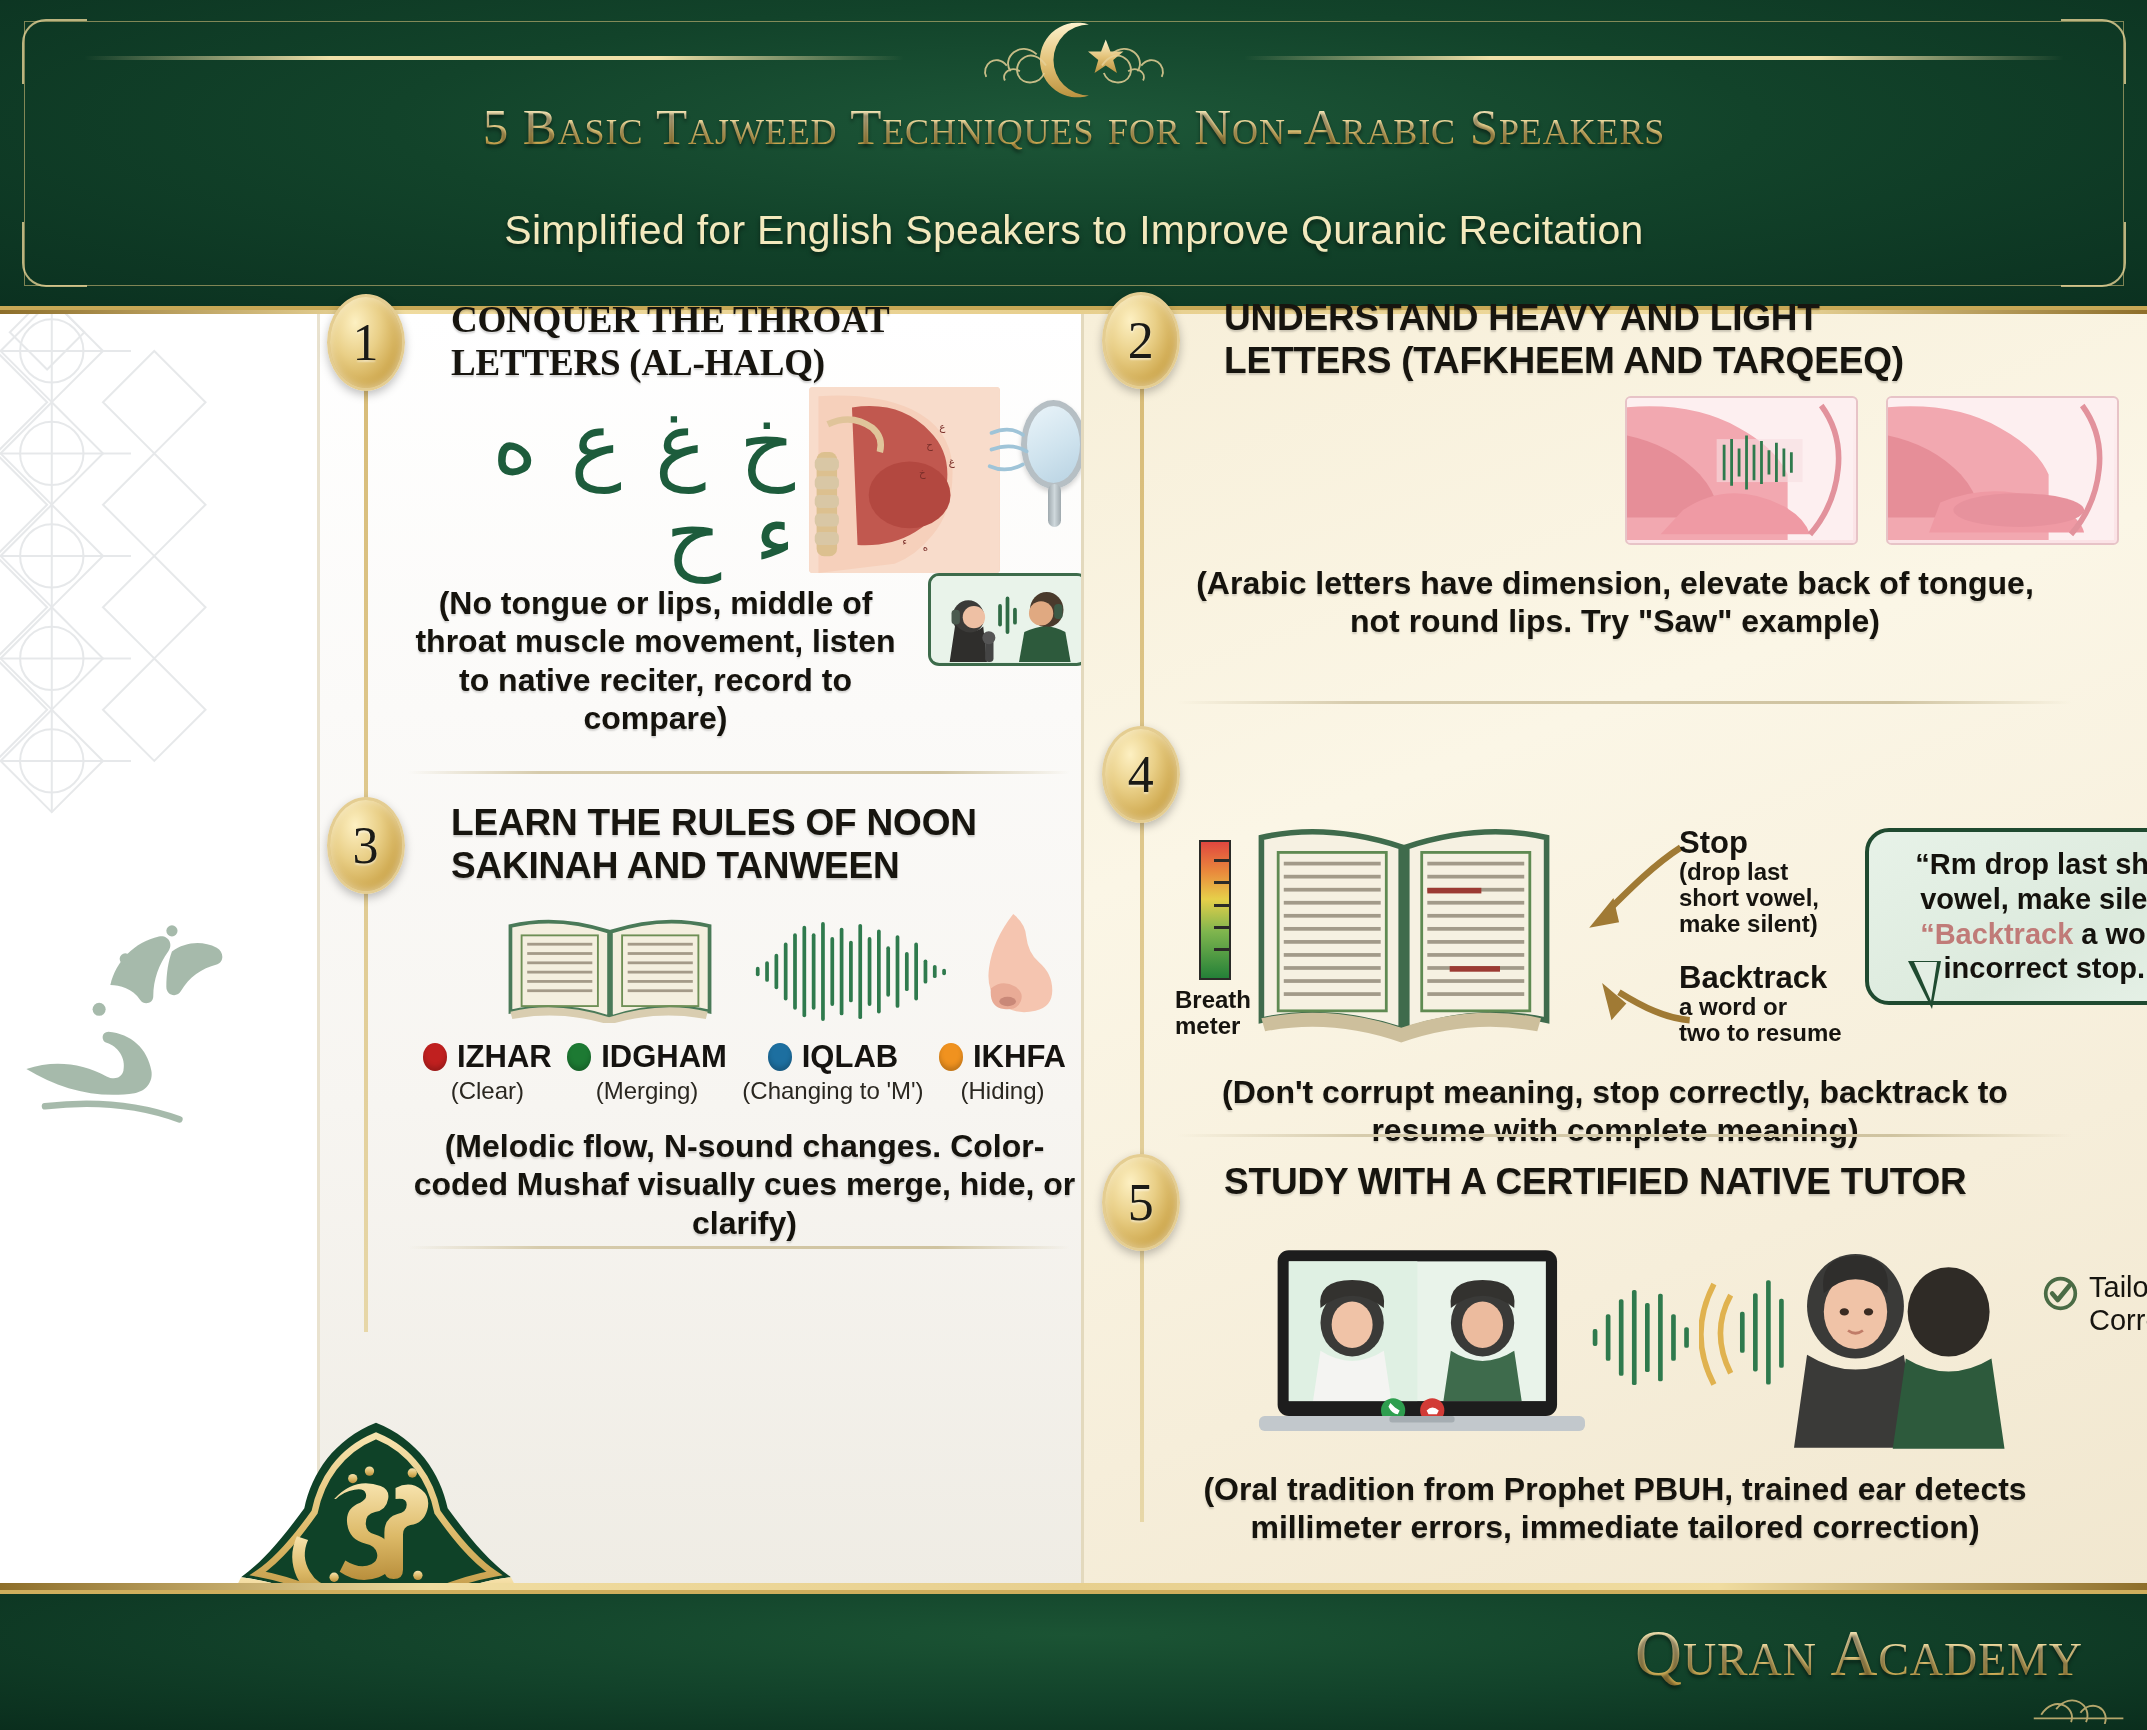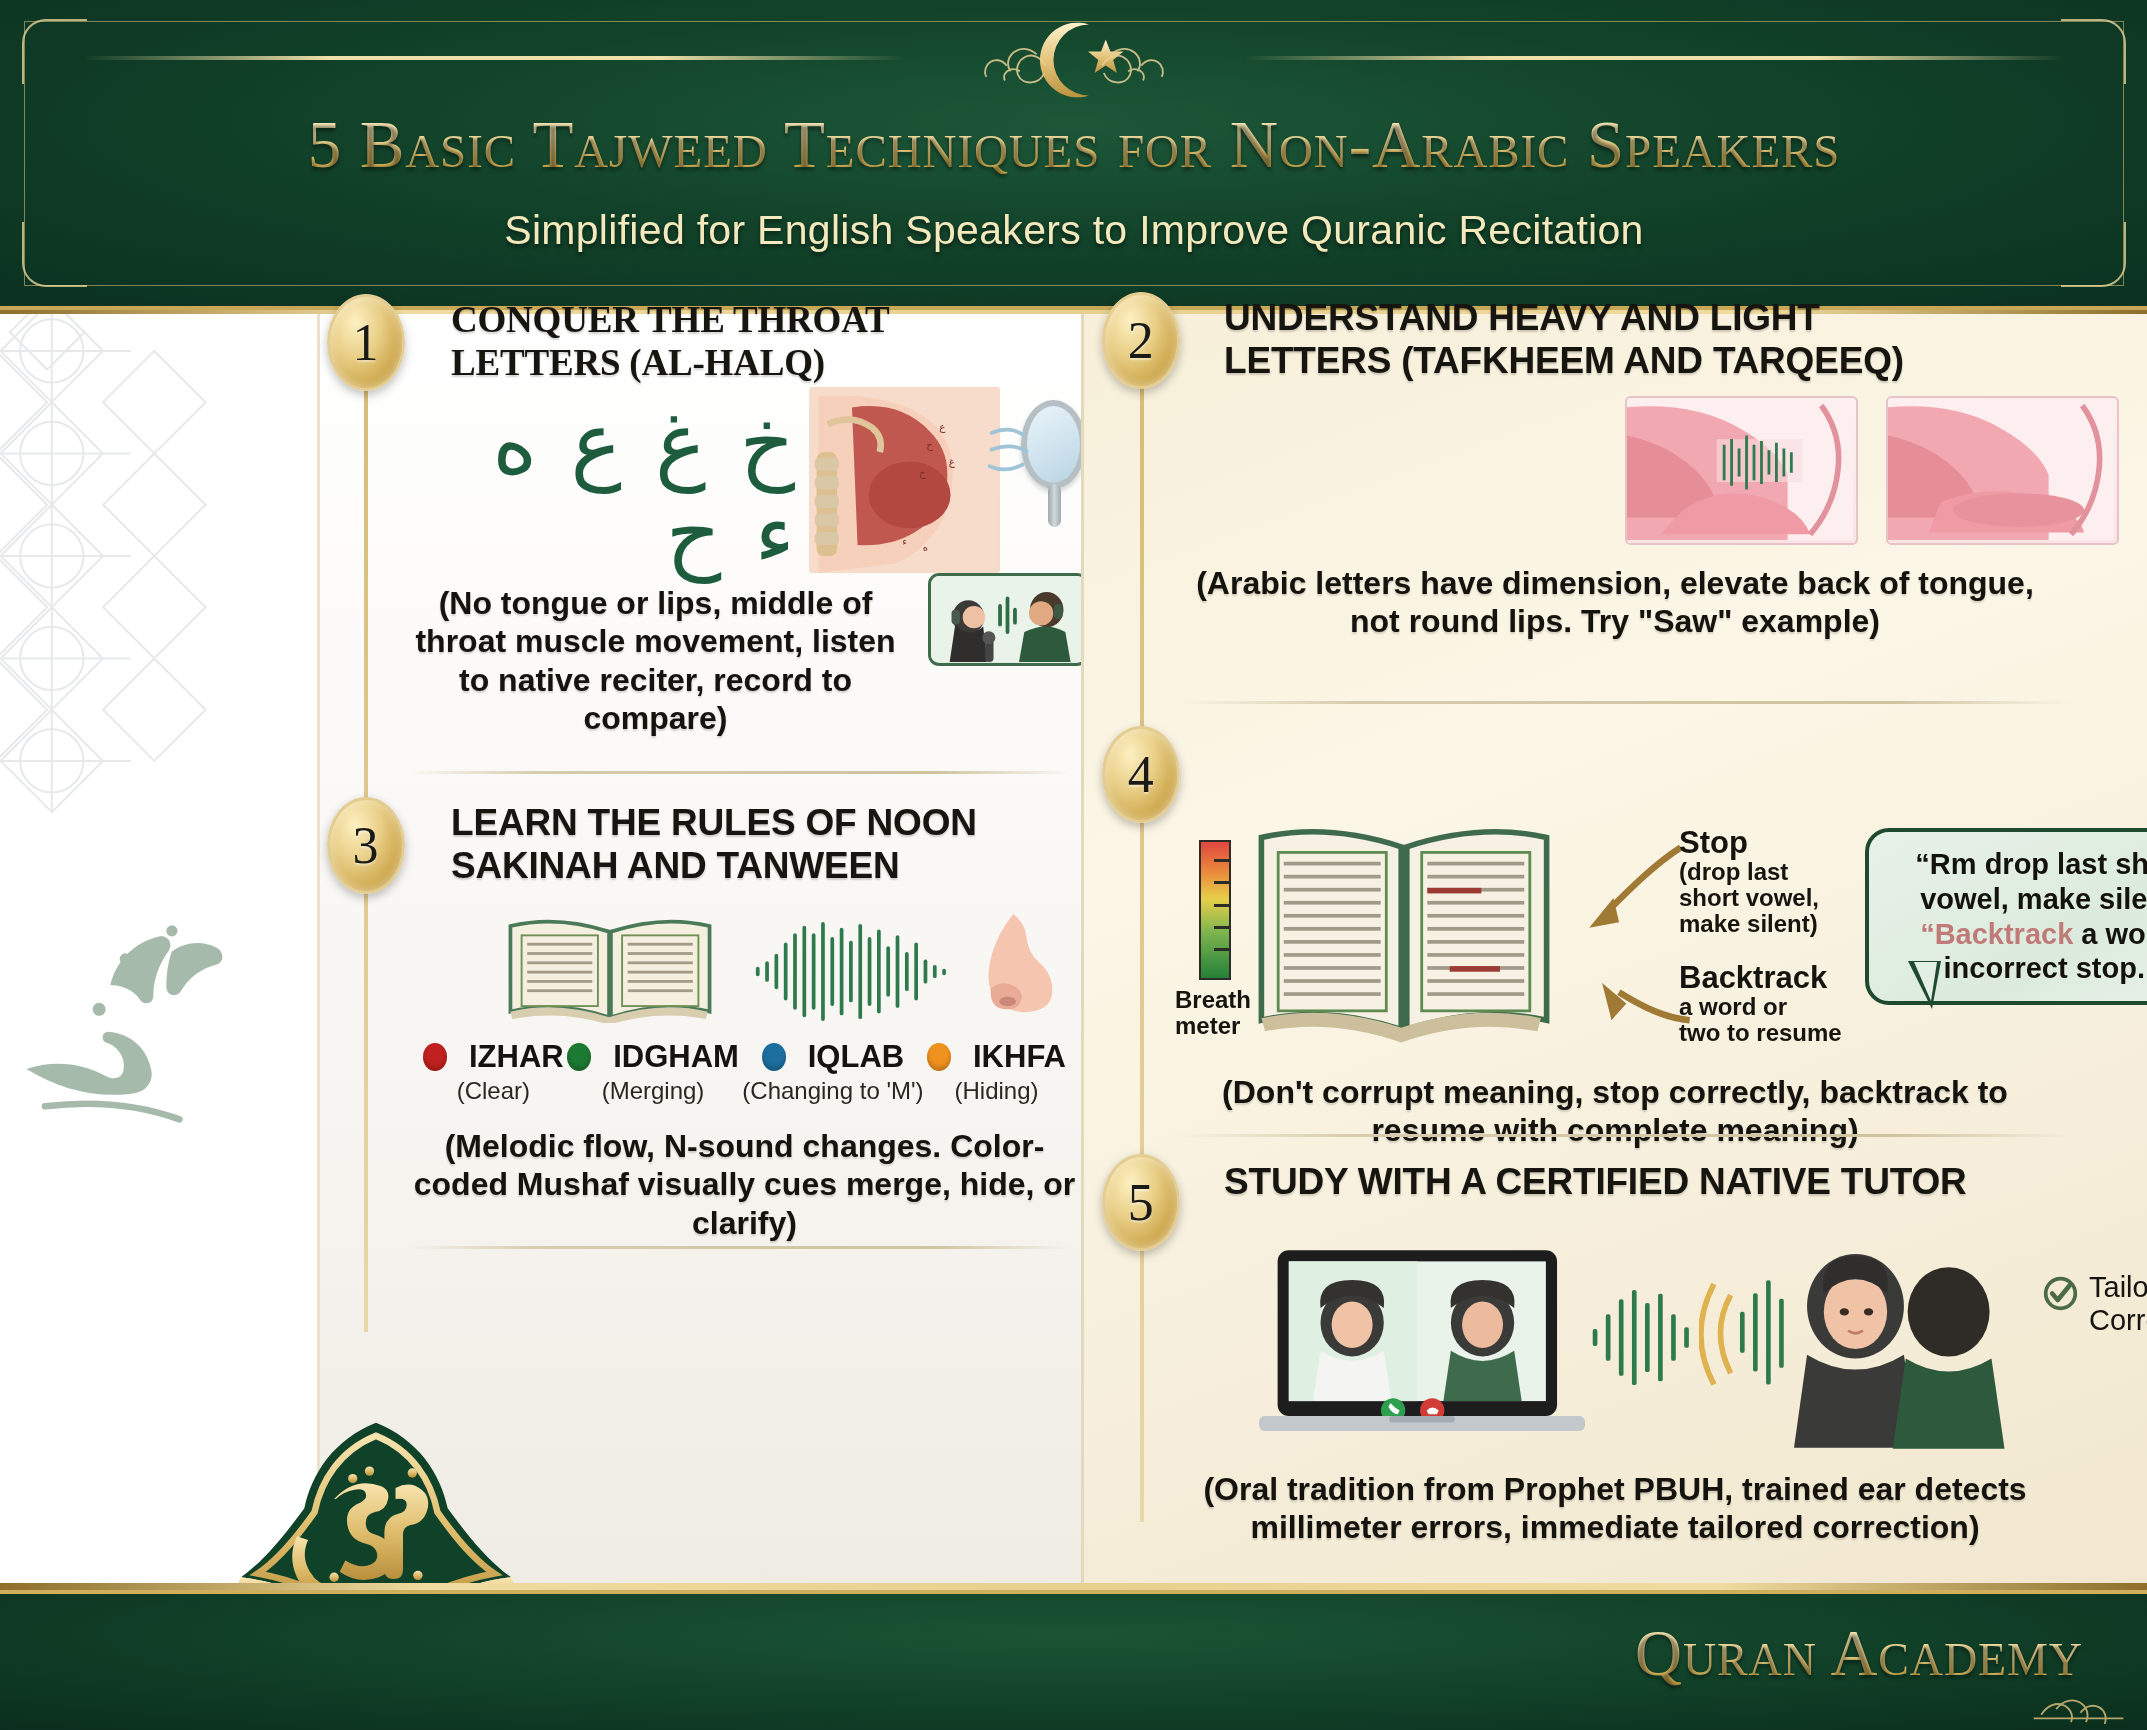"5 Basic Tajweed Techniques for" .title { font-size: 67px -> 51px; top: 111px -> 102px }
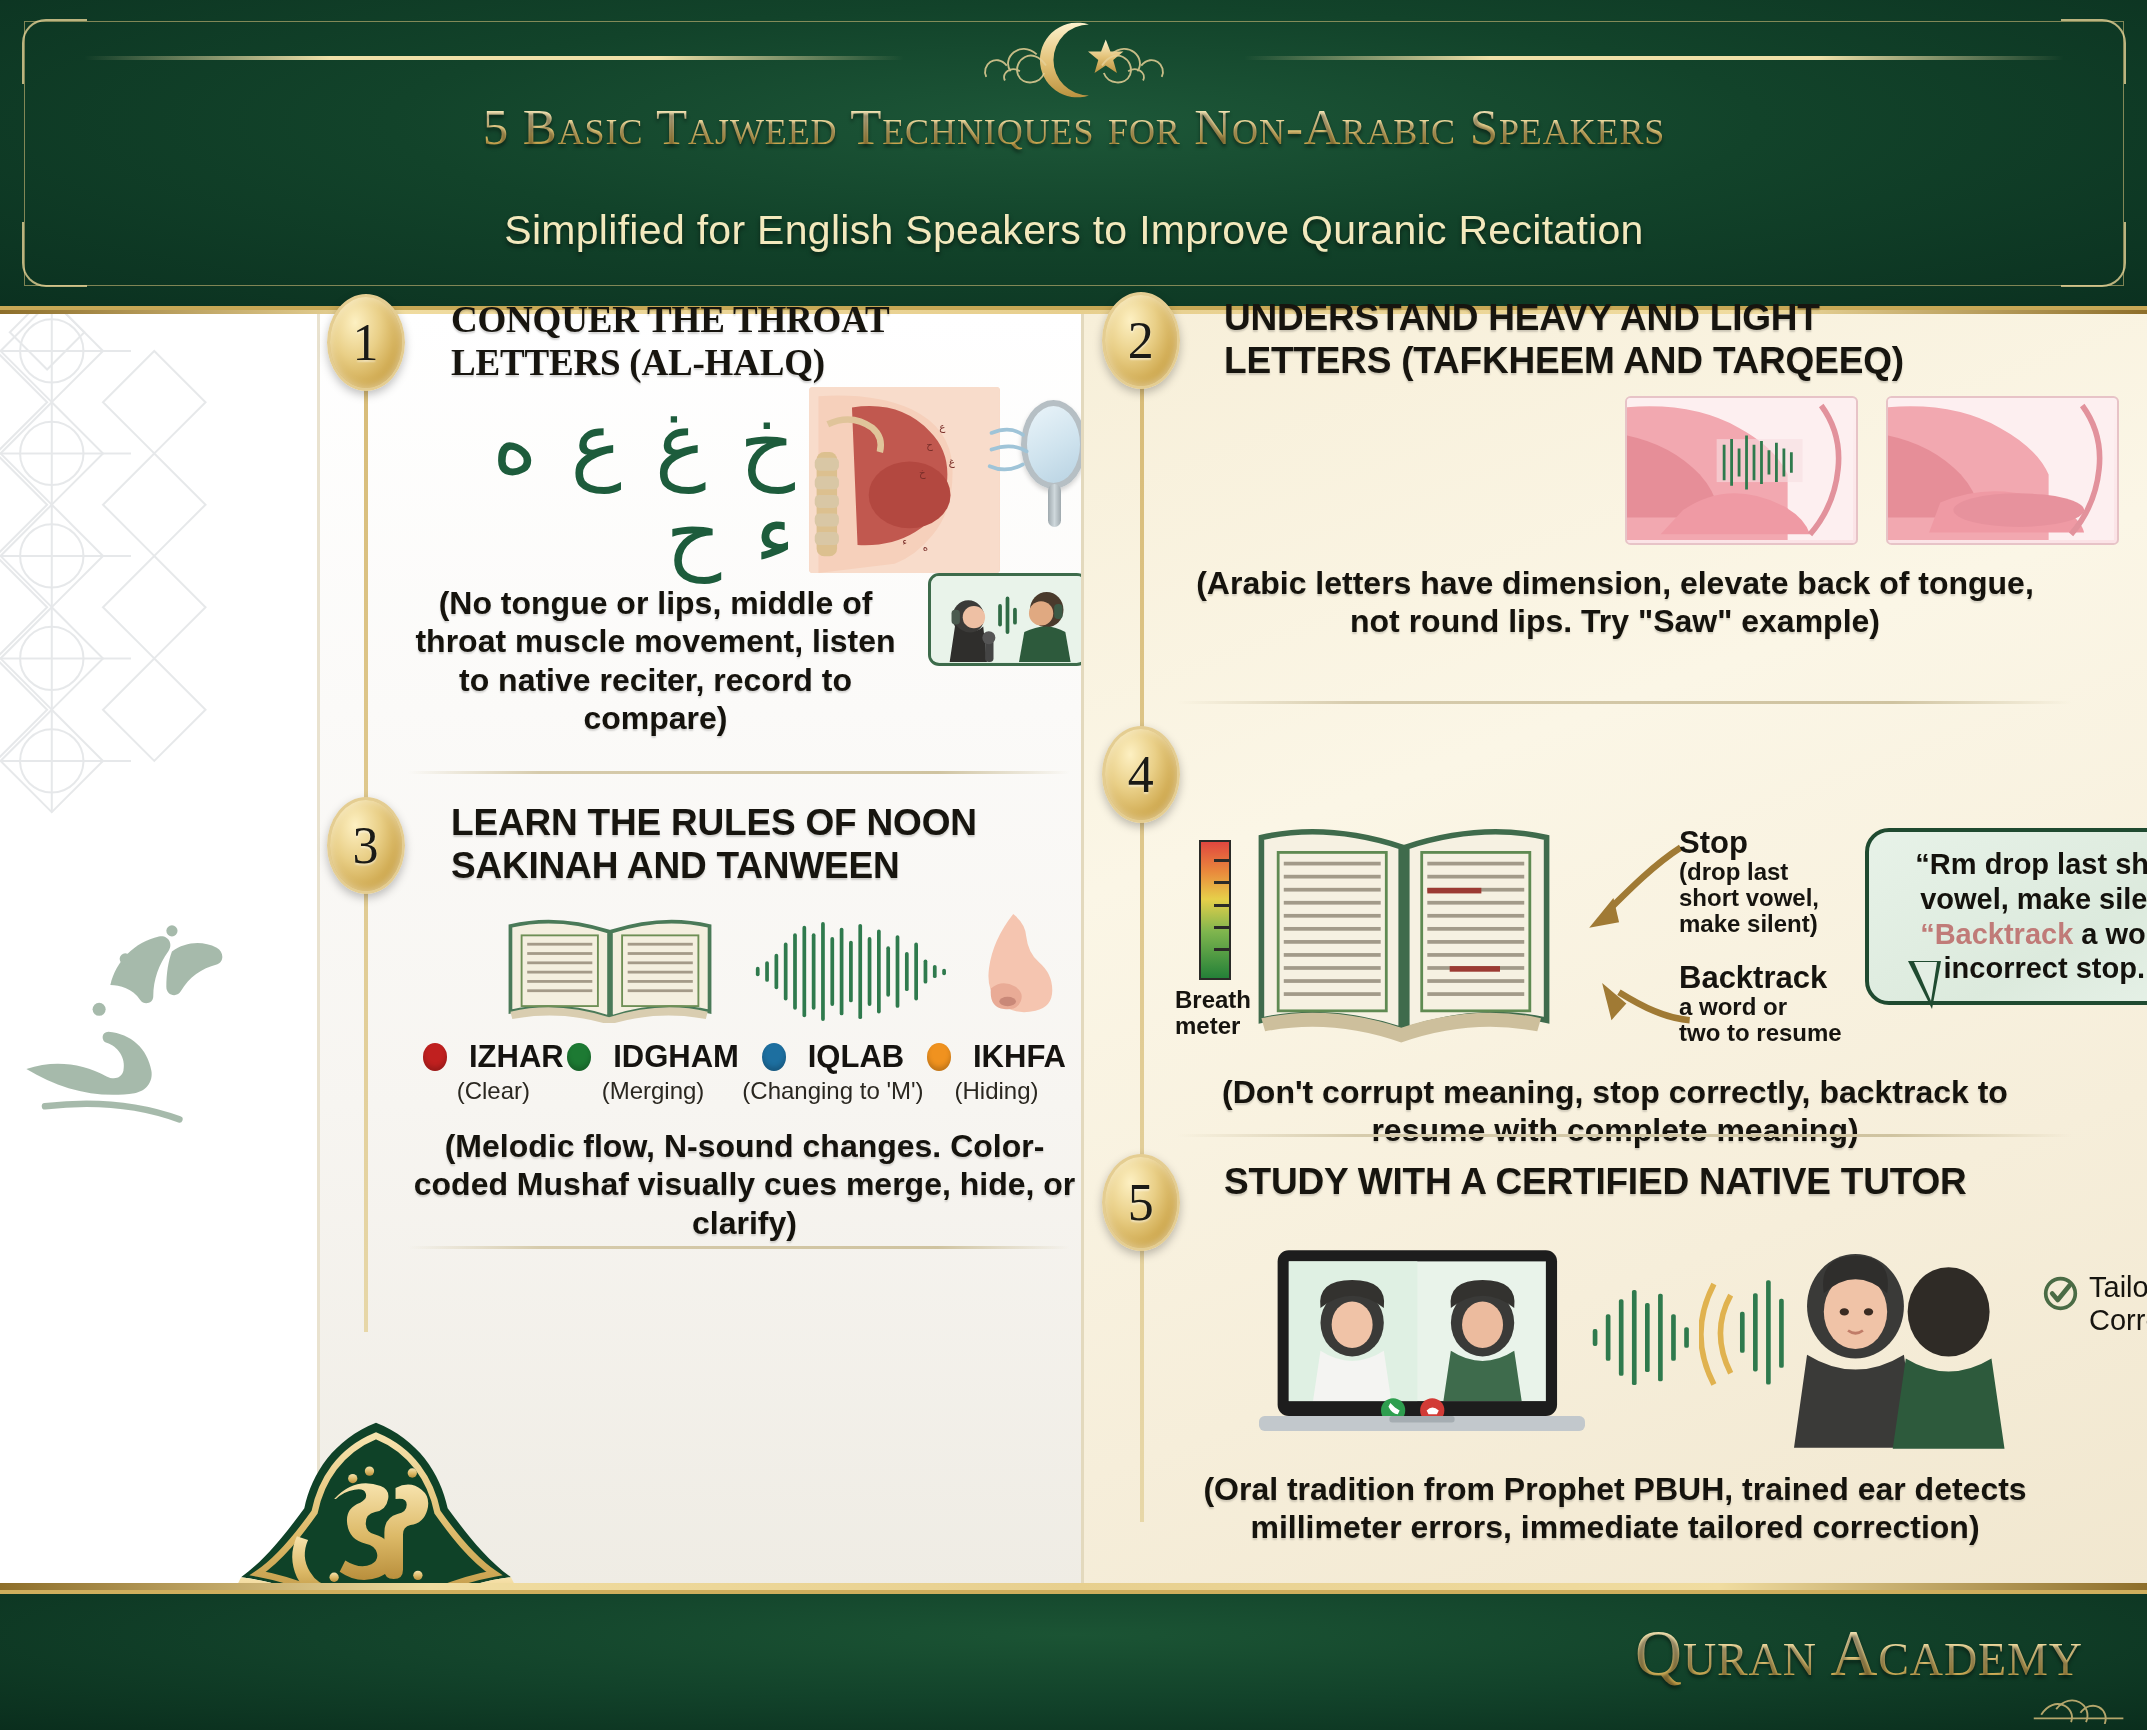"IZHAR" .leg-top { gap: 22px -> 10px }
